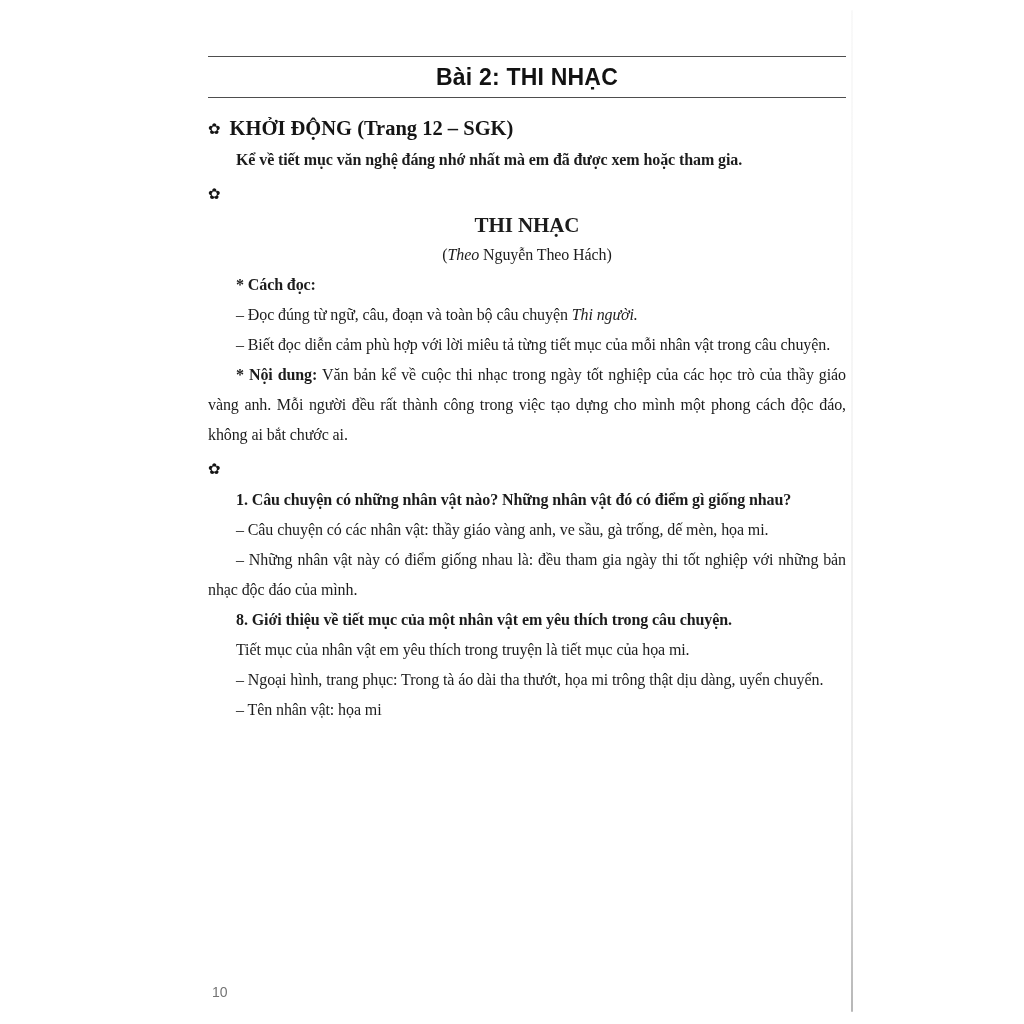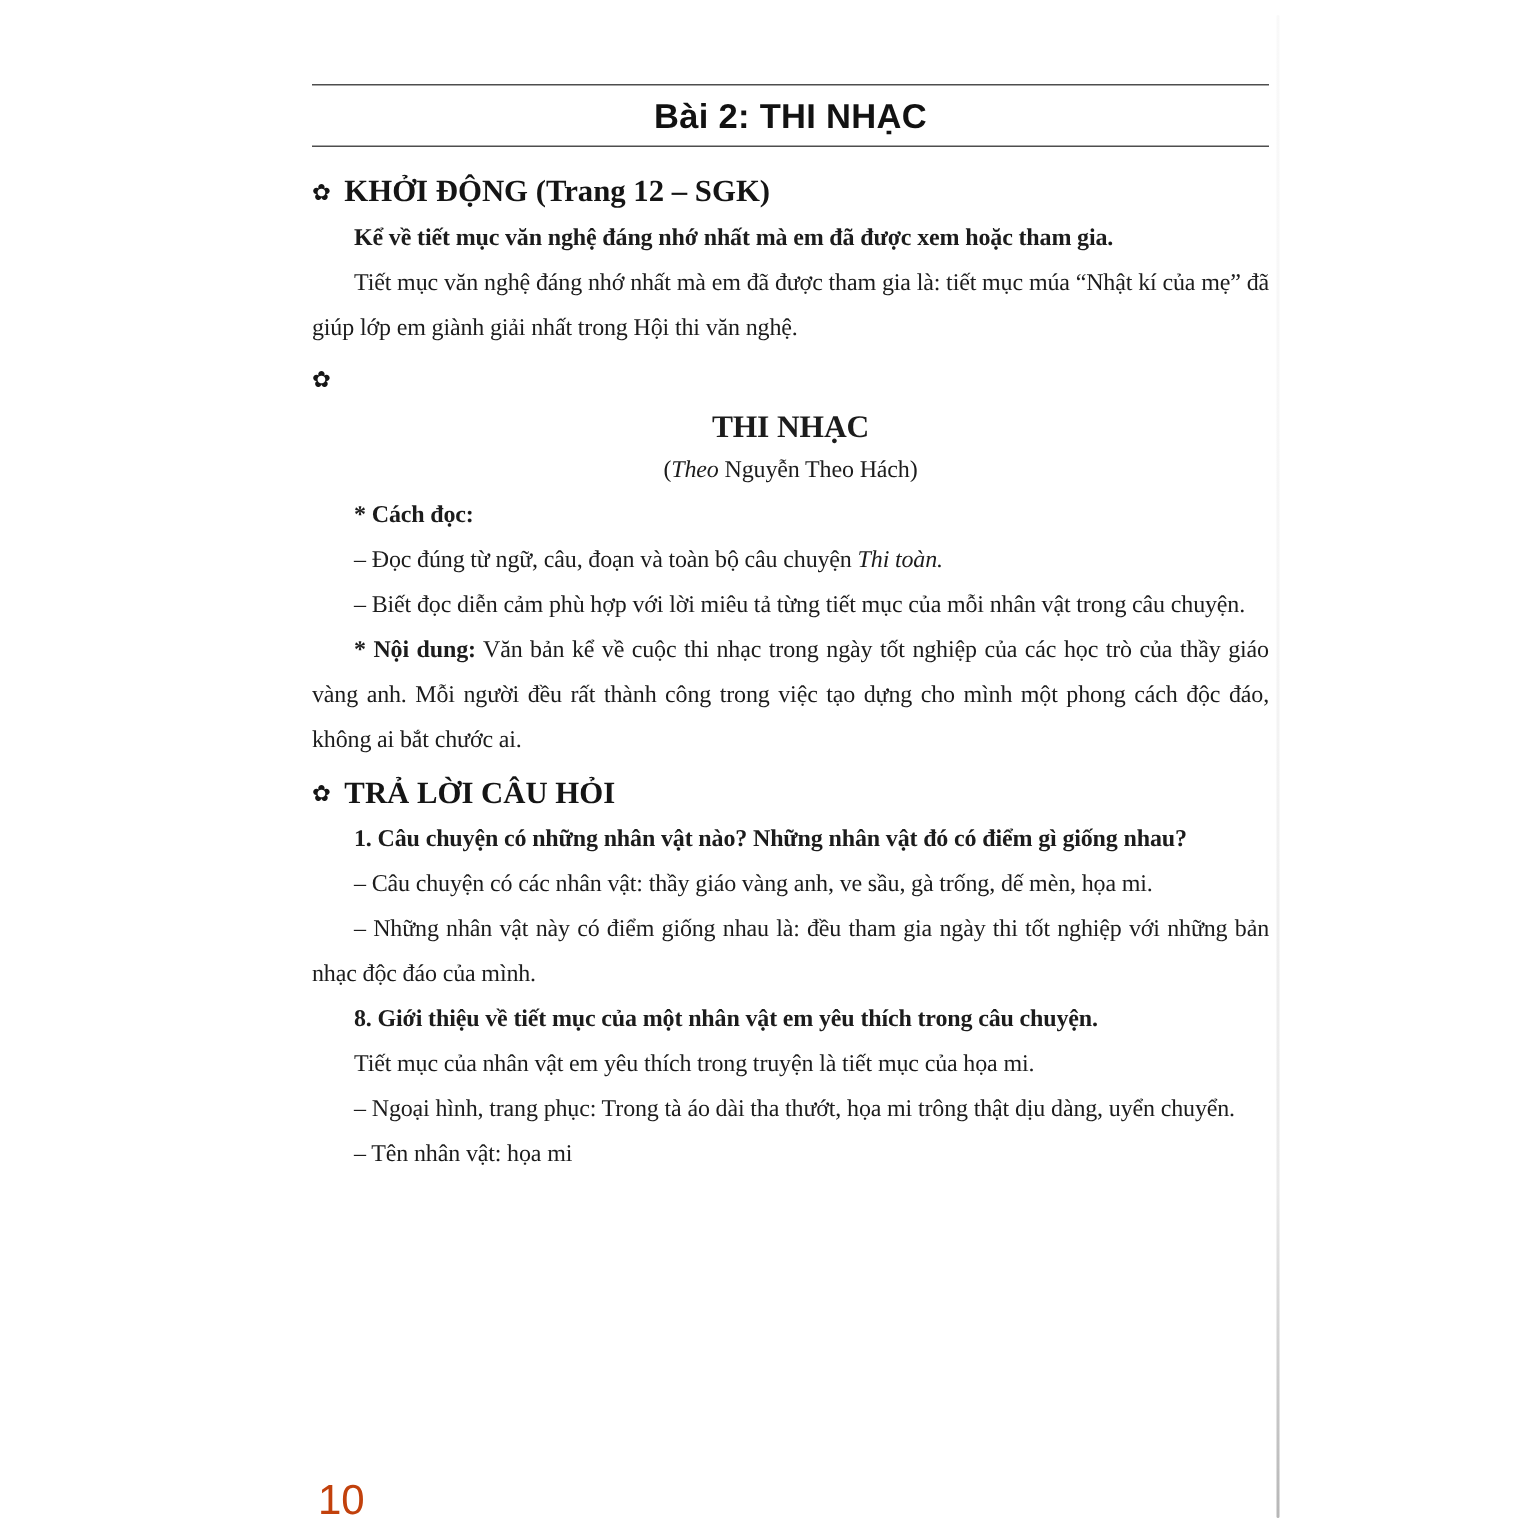"Tiết mục văn nghệ đáng" p { html: <p>Tiết mục văn nghệ đáng nhớ nhất mà em đã được tham gia là: tiết mục múa “Nhật kí của mẹ” đã giúp lớp em giành giải nhất trong Hội thi văn nghệ.</p> -> none }
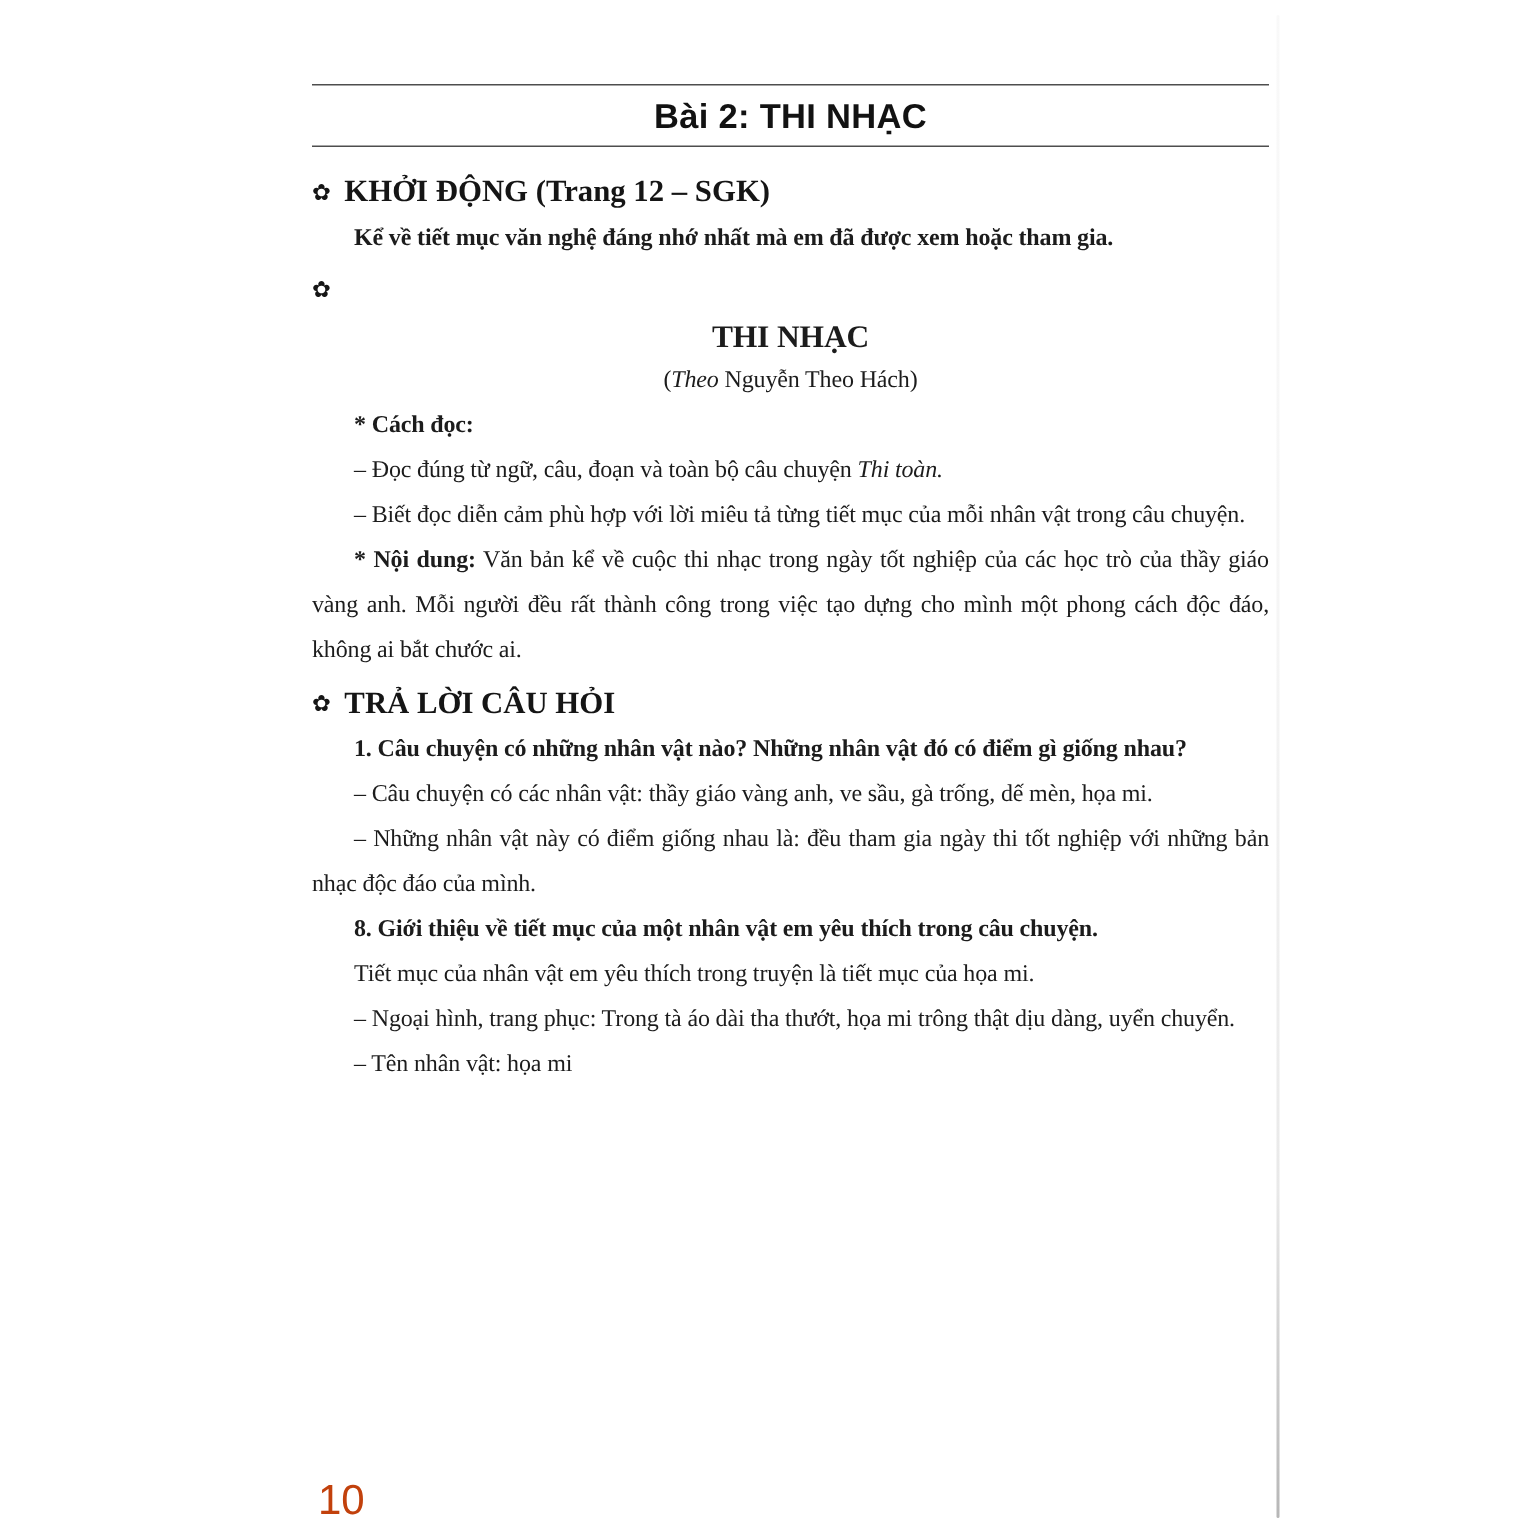"Thi toàn." span.italic { text: toàn -> người }
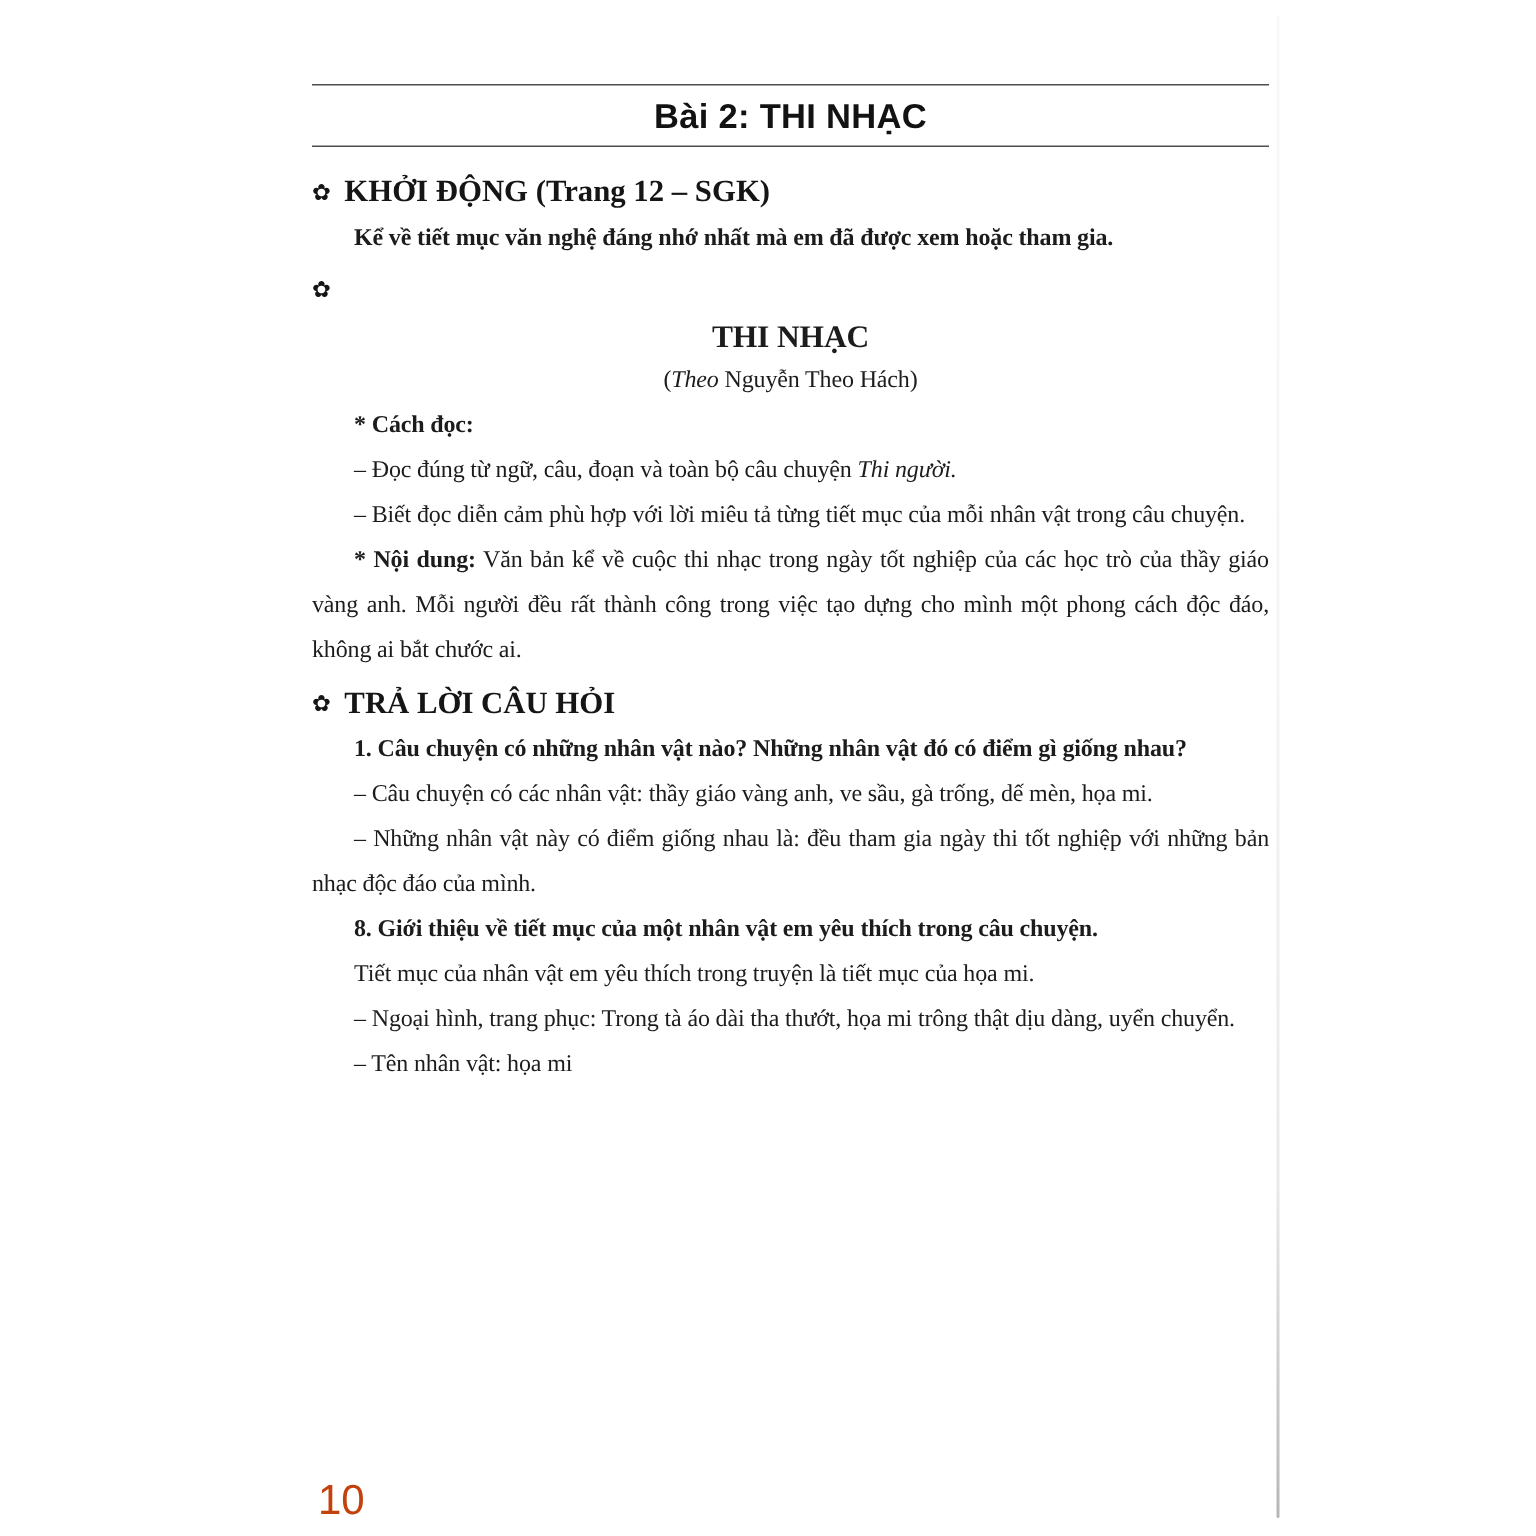"TRẢ LỜI CÂU HỎI" span { html: <span>TRẢ LỜI CÂU HỎI</span> -> none }
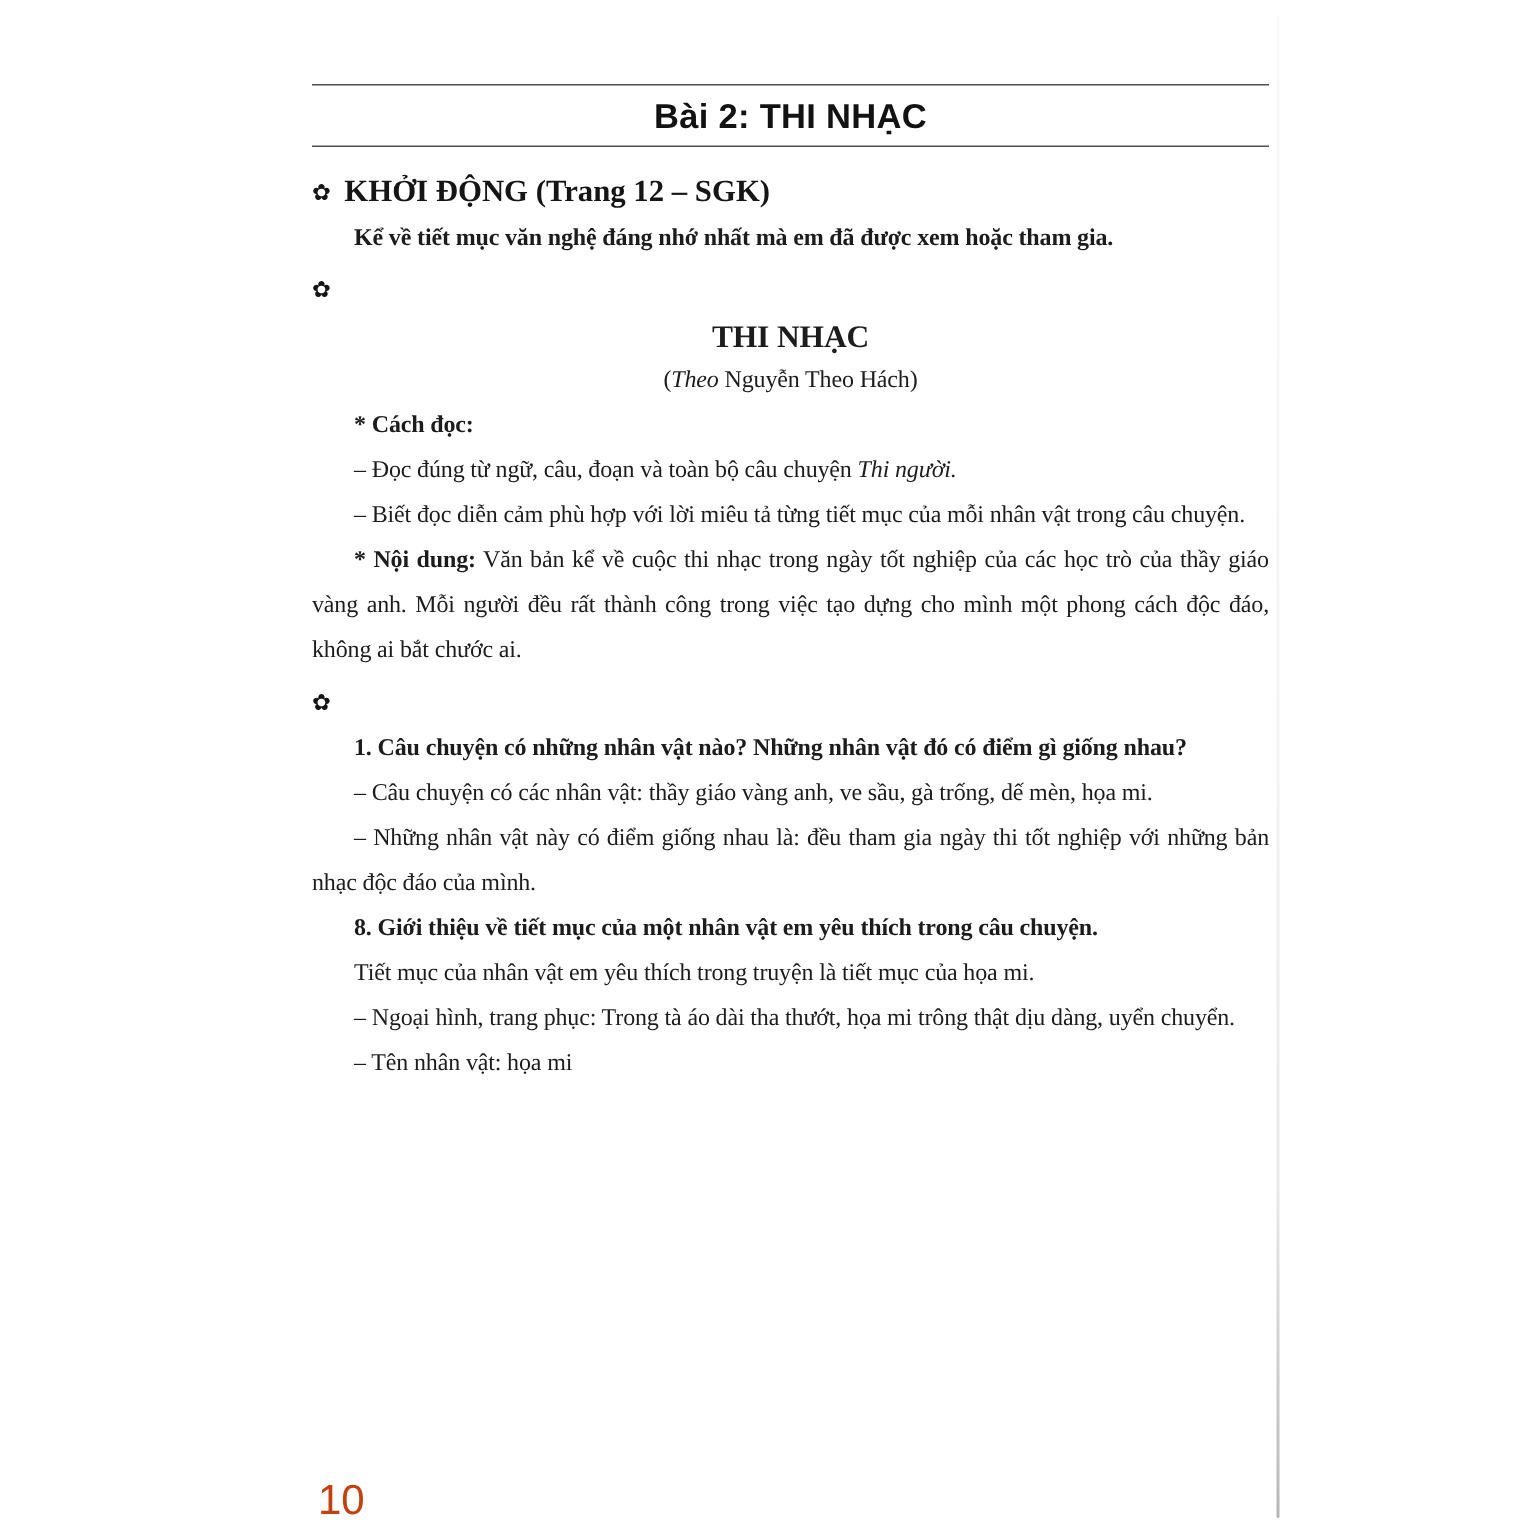"10" .page-number { color: #c2410c -> #737373; font-size: 28px -> 14px }
